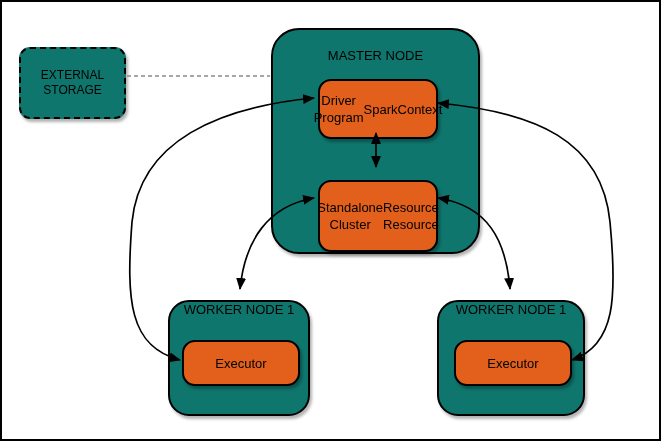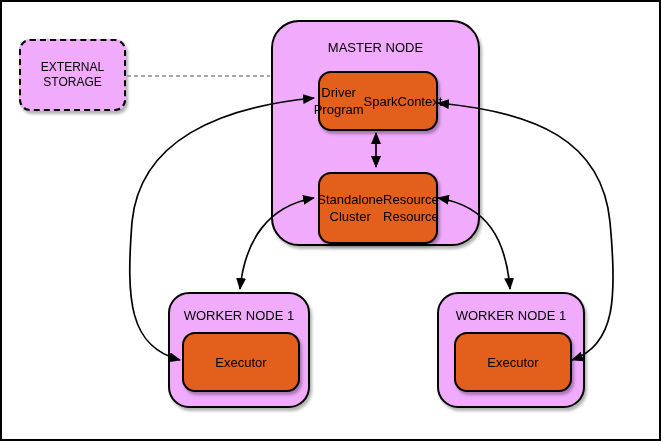"MASTER NODE" .node { background: #f0abfc -> #0f766e; margin-top: none -> 8px }
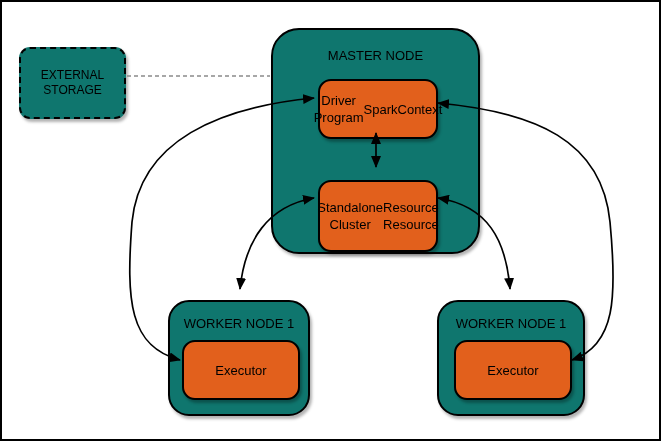"WORKER NODE 1" .worker .node-title { padding-top: 14px -> none }
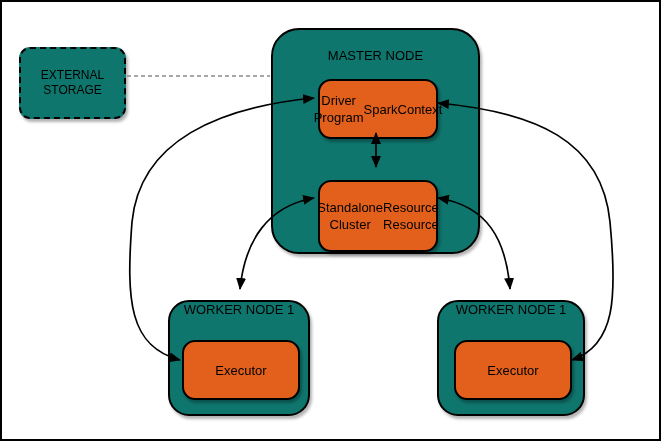"Executor" .executor { height: 60px -> 46px }
